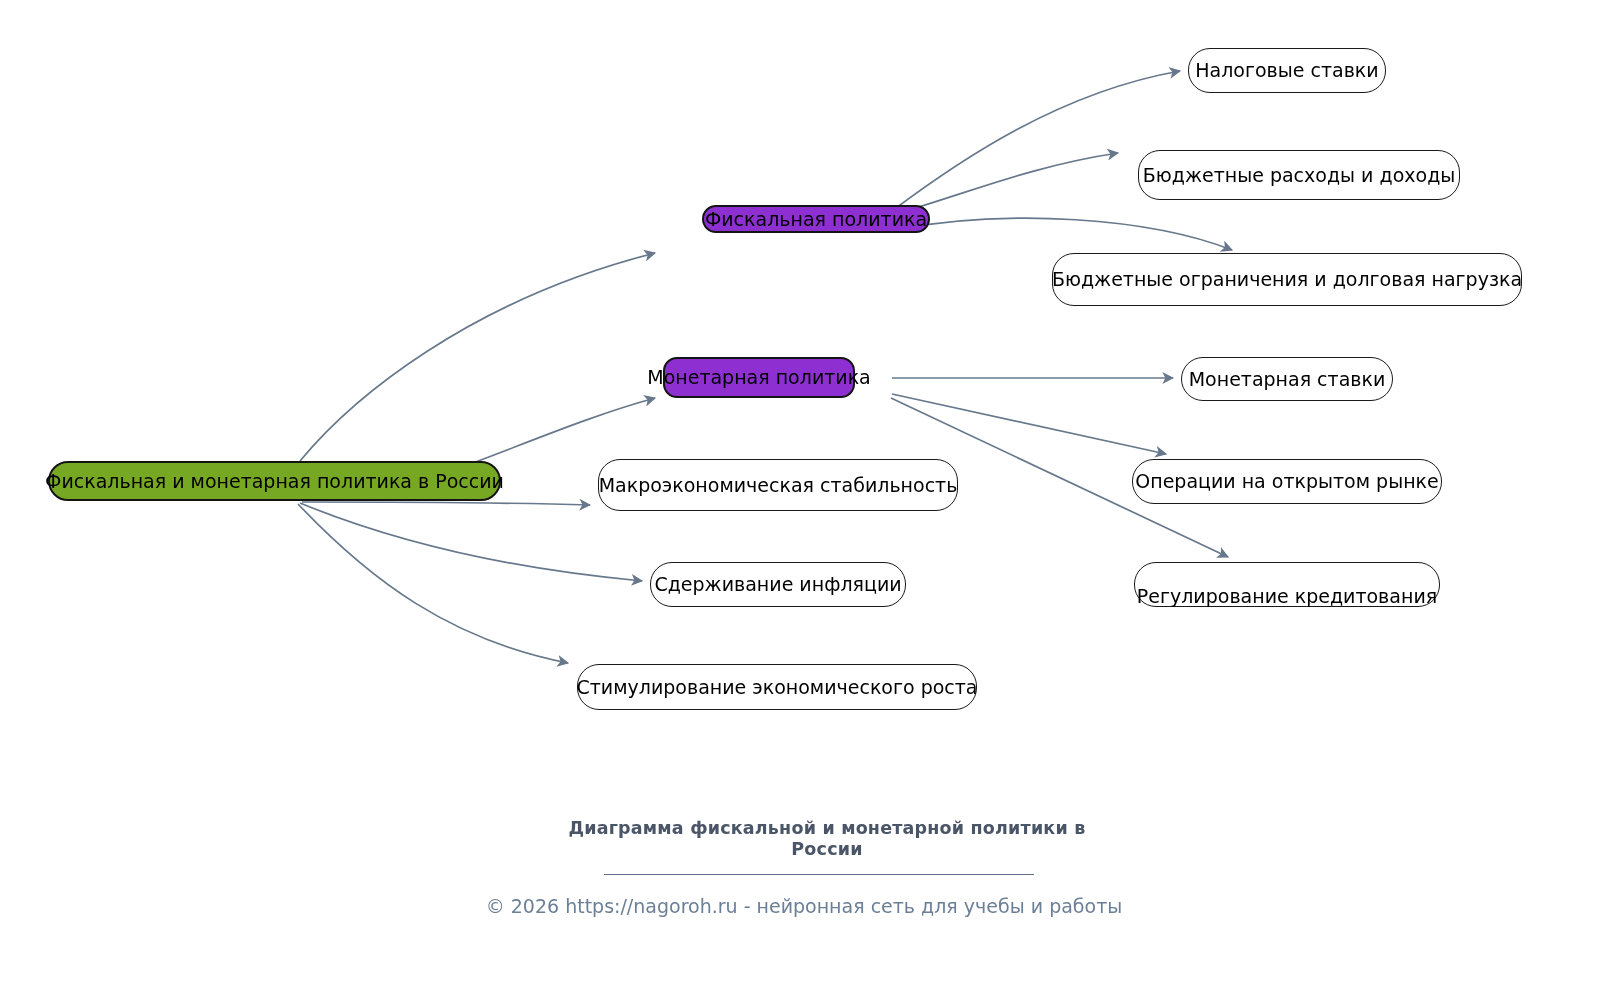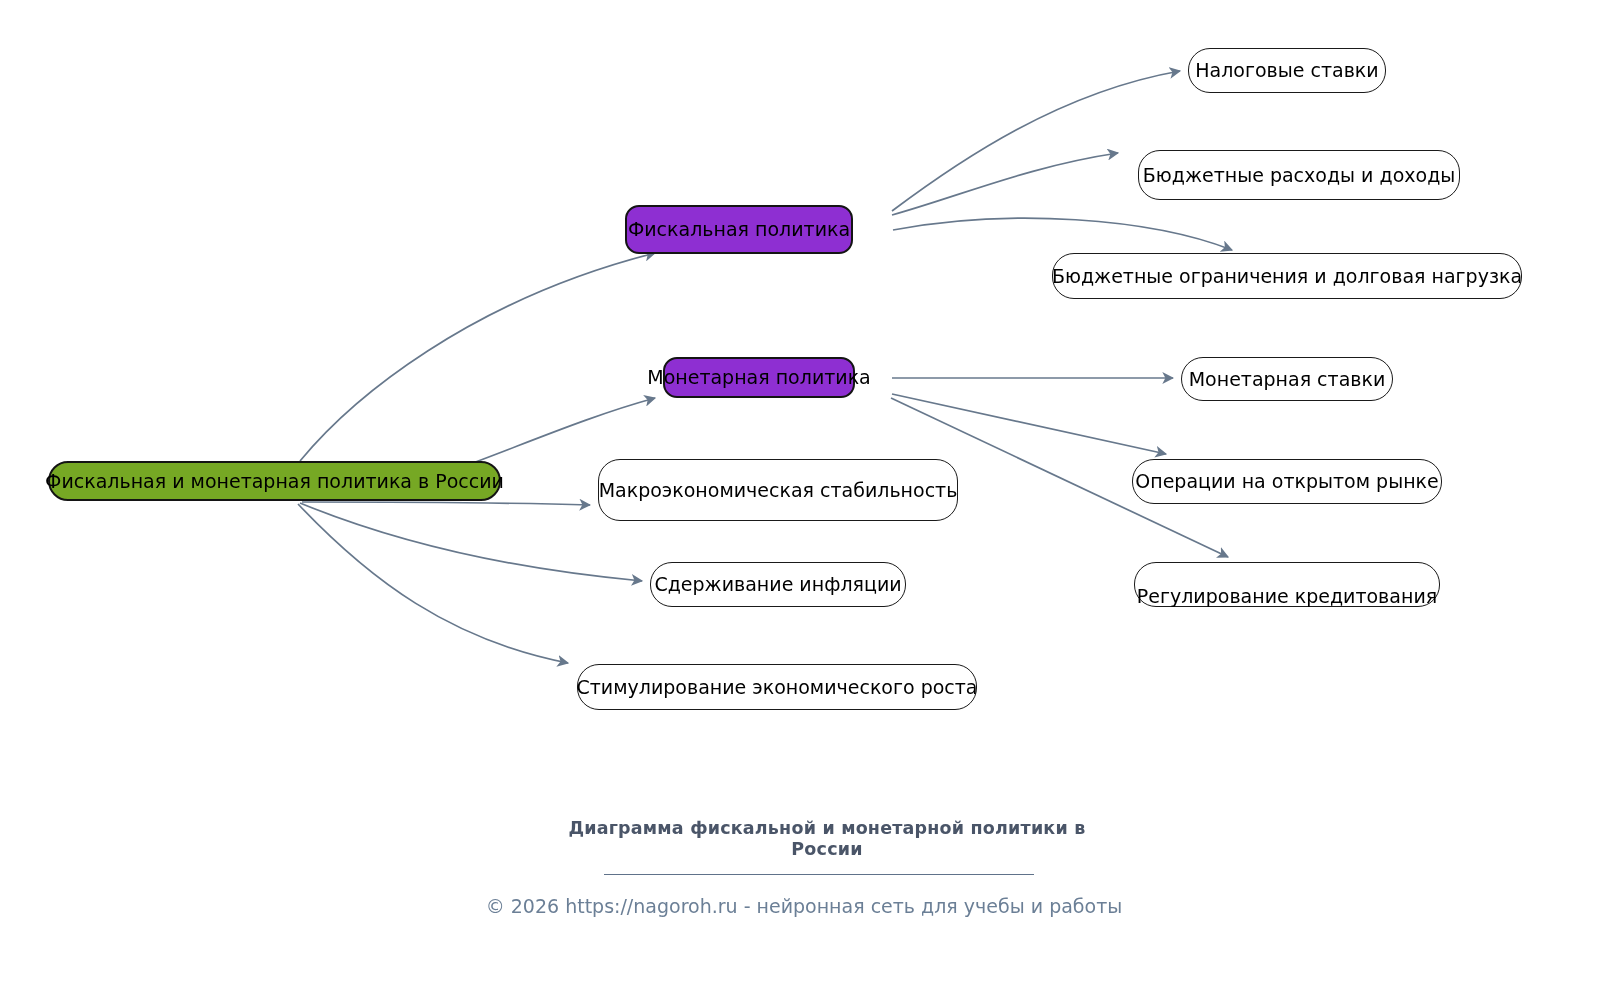"Фискальная политика" div.node { height: 49px -> 28px; left: 625px -> 702px }
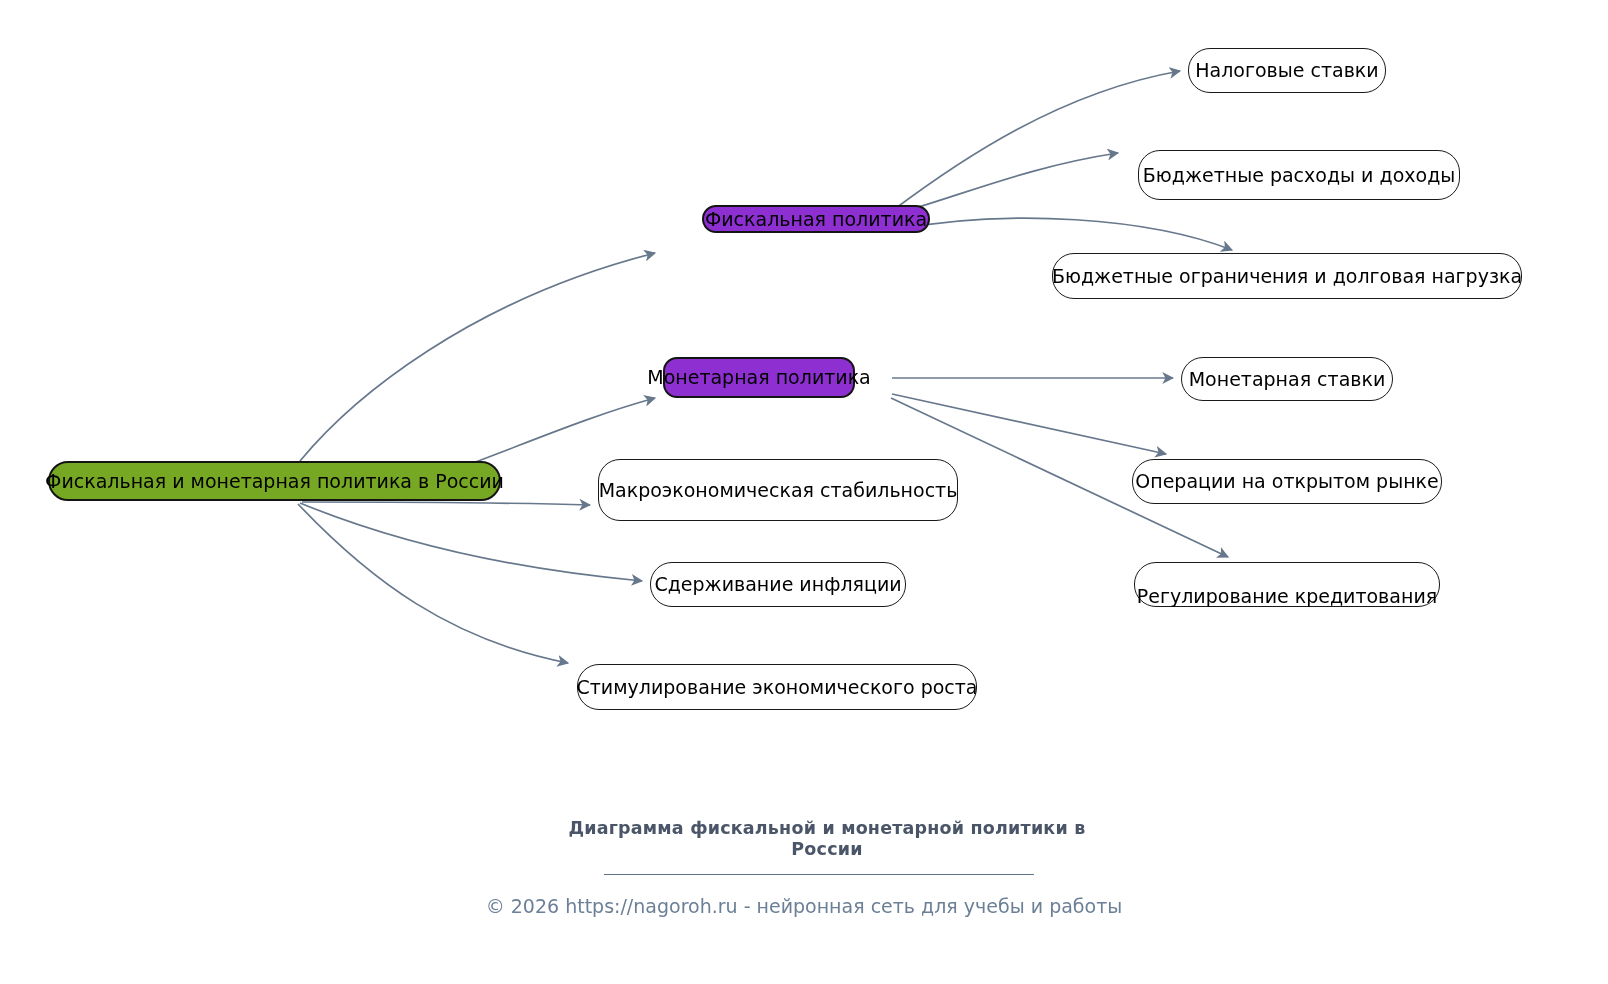"Бюджетные ограничения и долговая" div.node { height: 46px -> 53px }
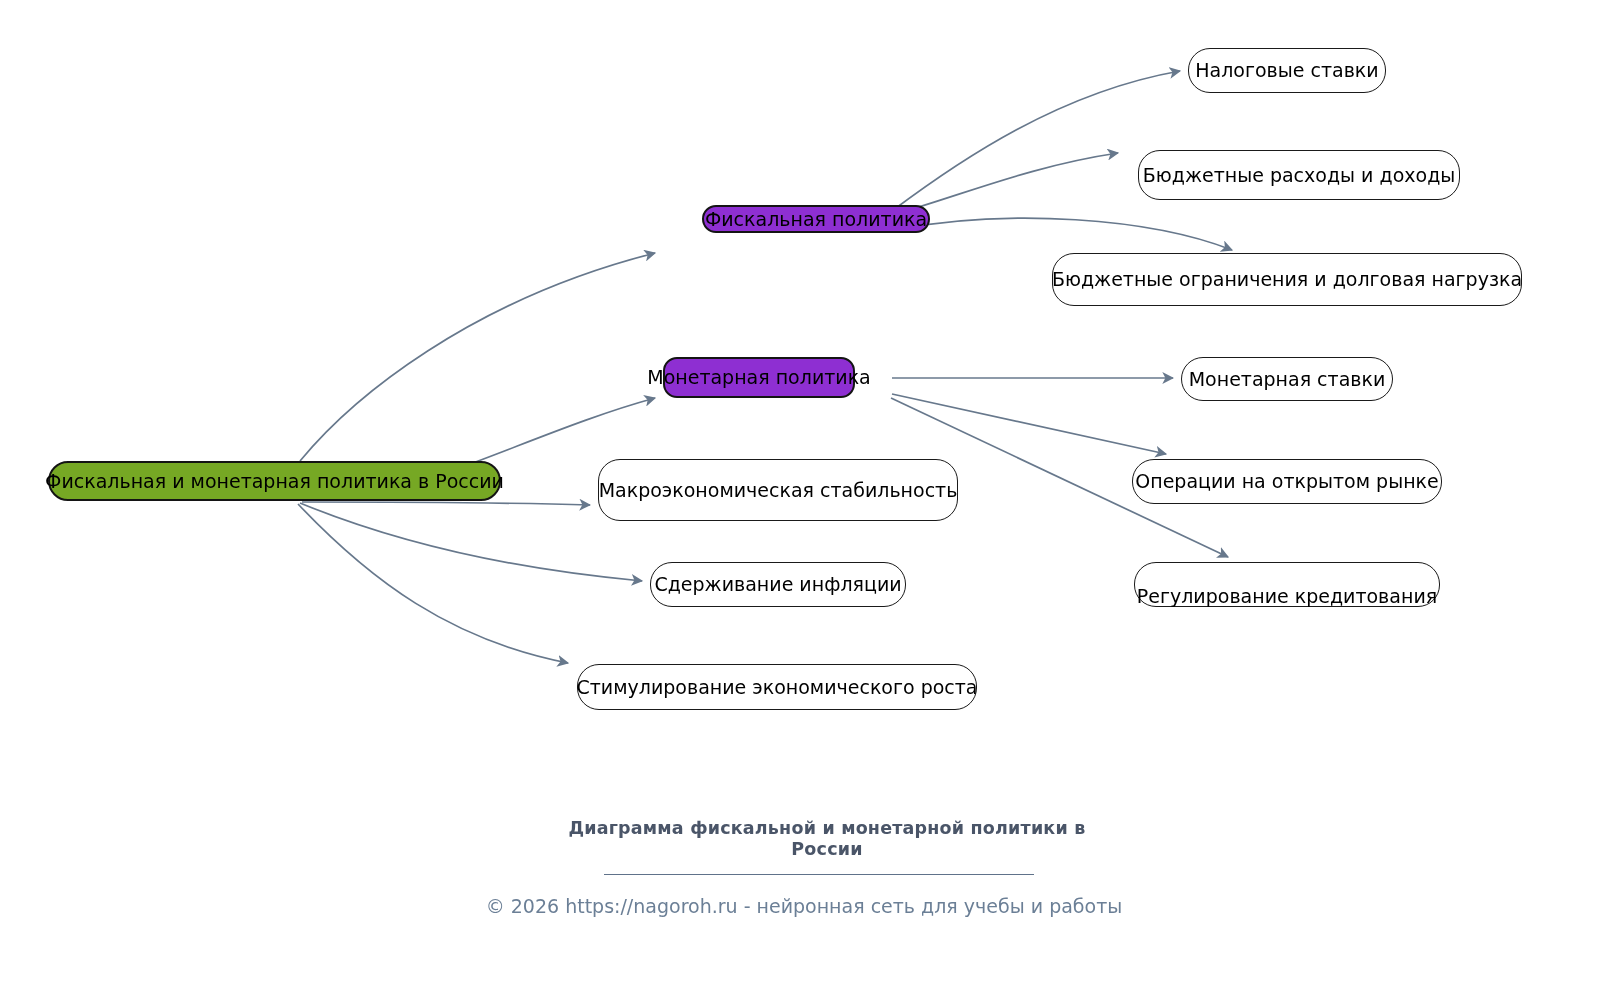"Макроэкономическая стабильность" div.node { height: 62px -> 52px }
